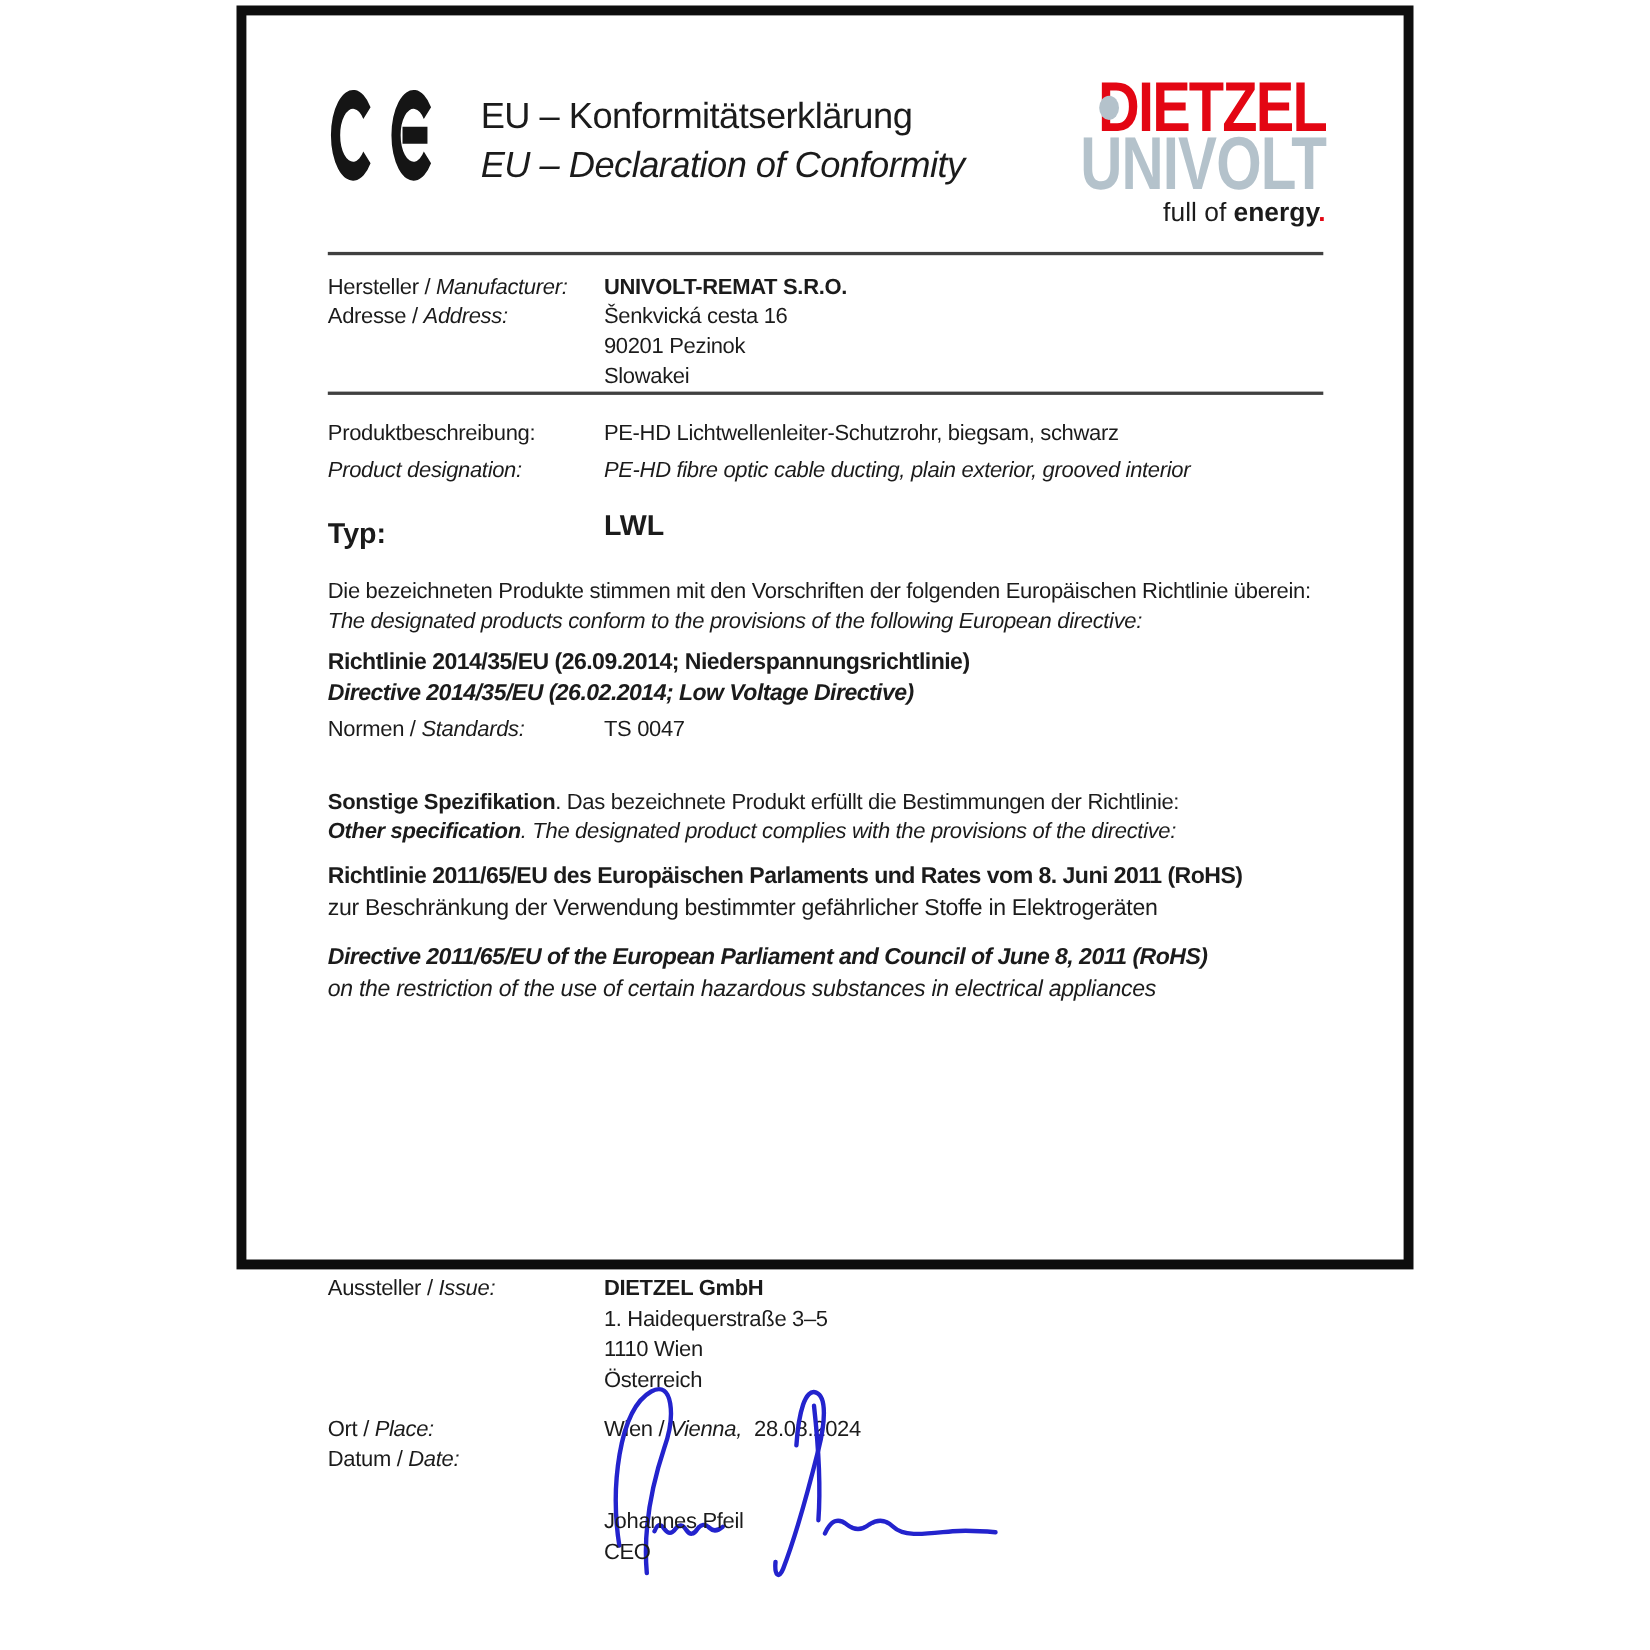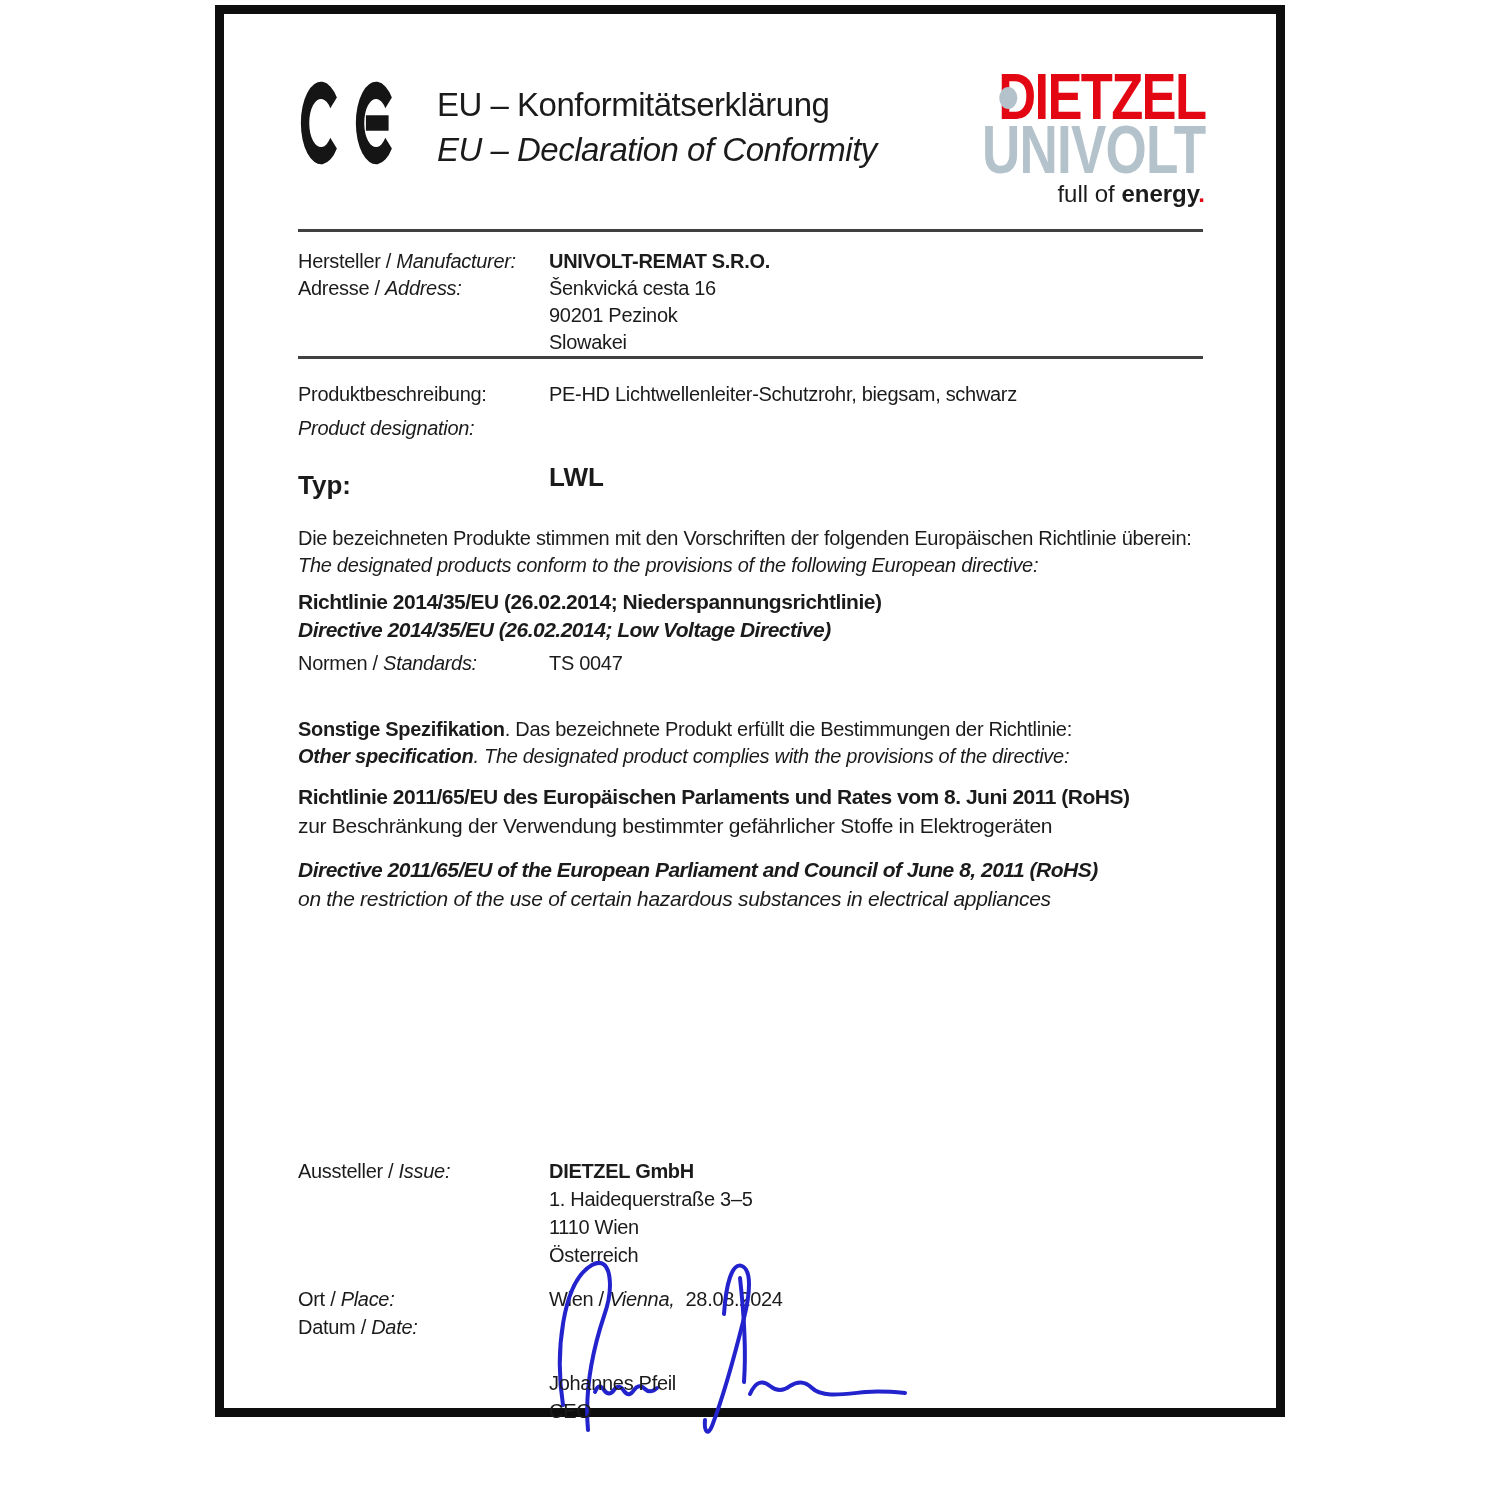"EU – Konformitätserklärung" .page { height: 1412px -> 1149px }
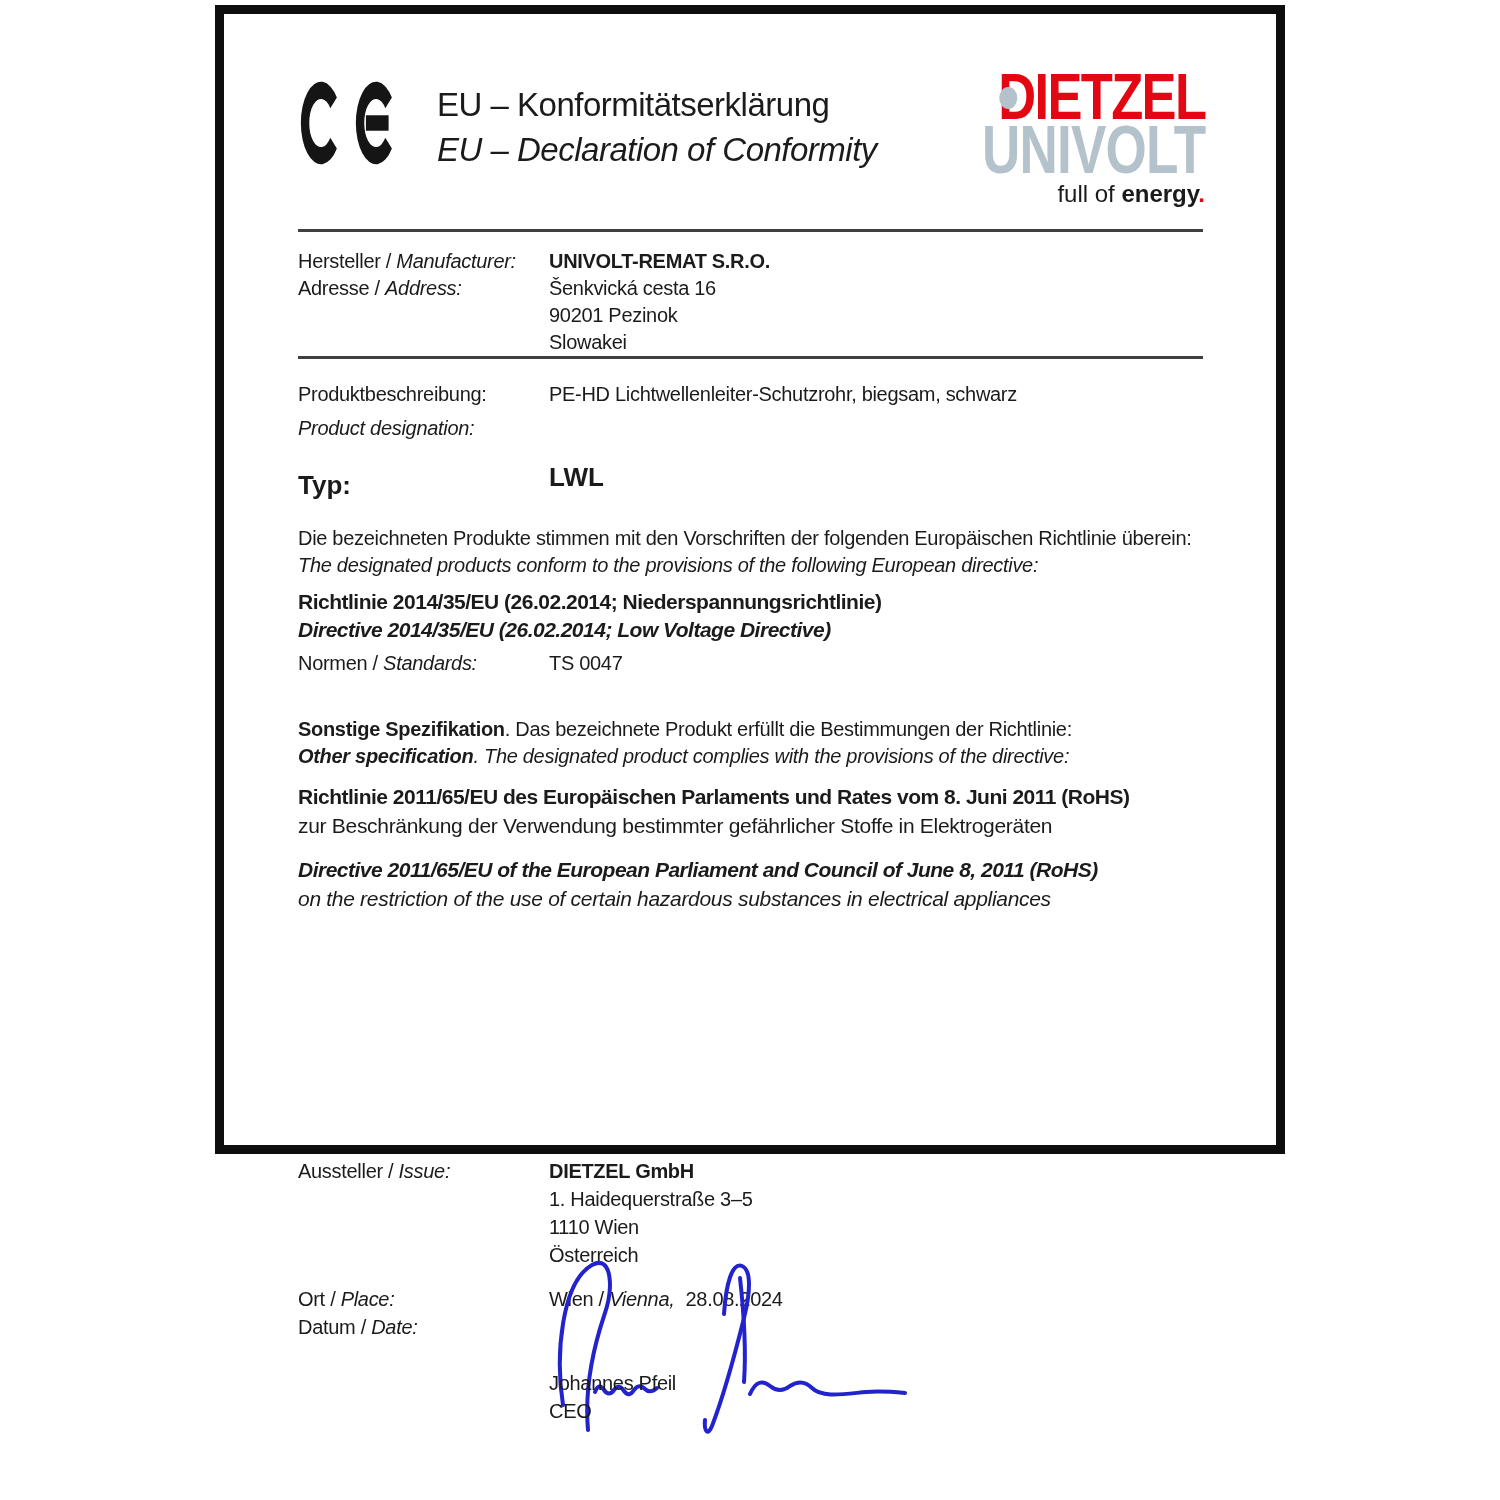"PE-HD fibre optic cable ducting," div.abs { html: none -> <div>PE-HD fibre optic cable ducting, plain exterior, grooved interior</div> }
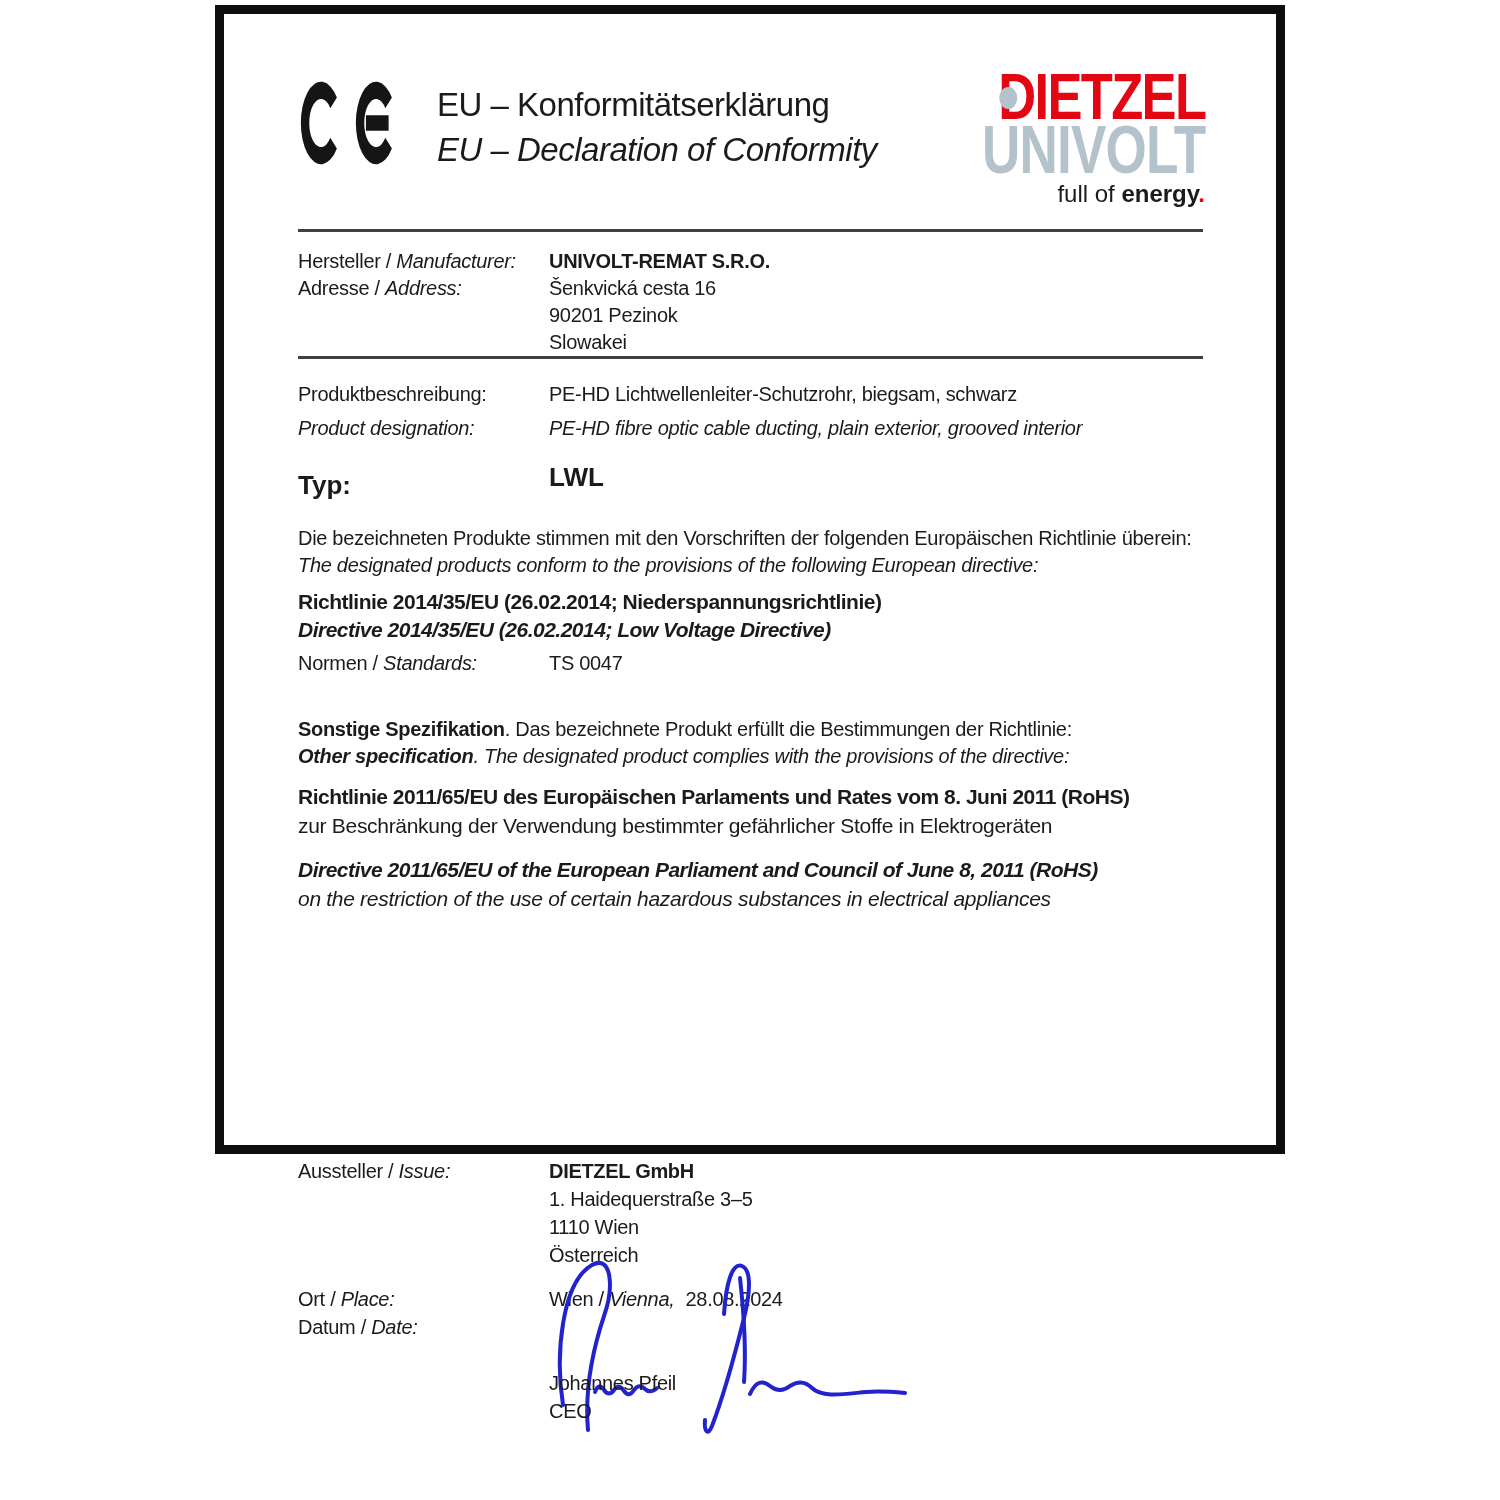"Richtlinie 2014/35/EU (26.02.2014;" div.abs { text: 26.02.2014 -> 26.09.2014 }
